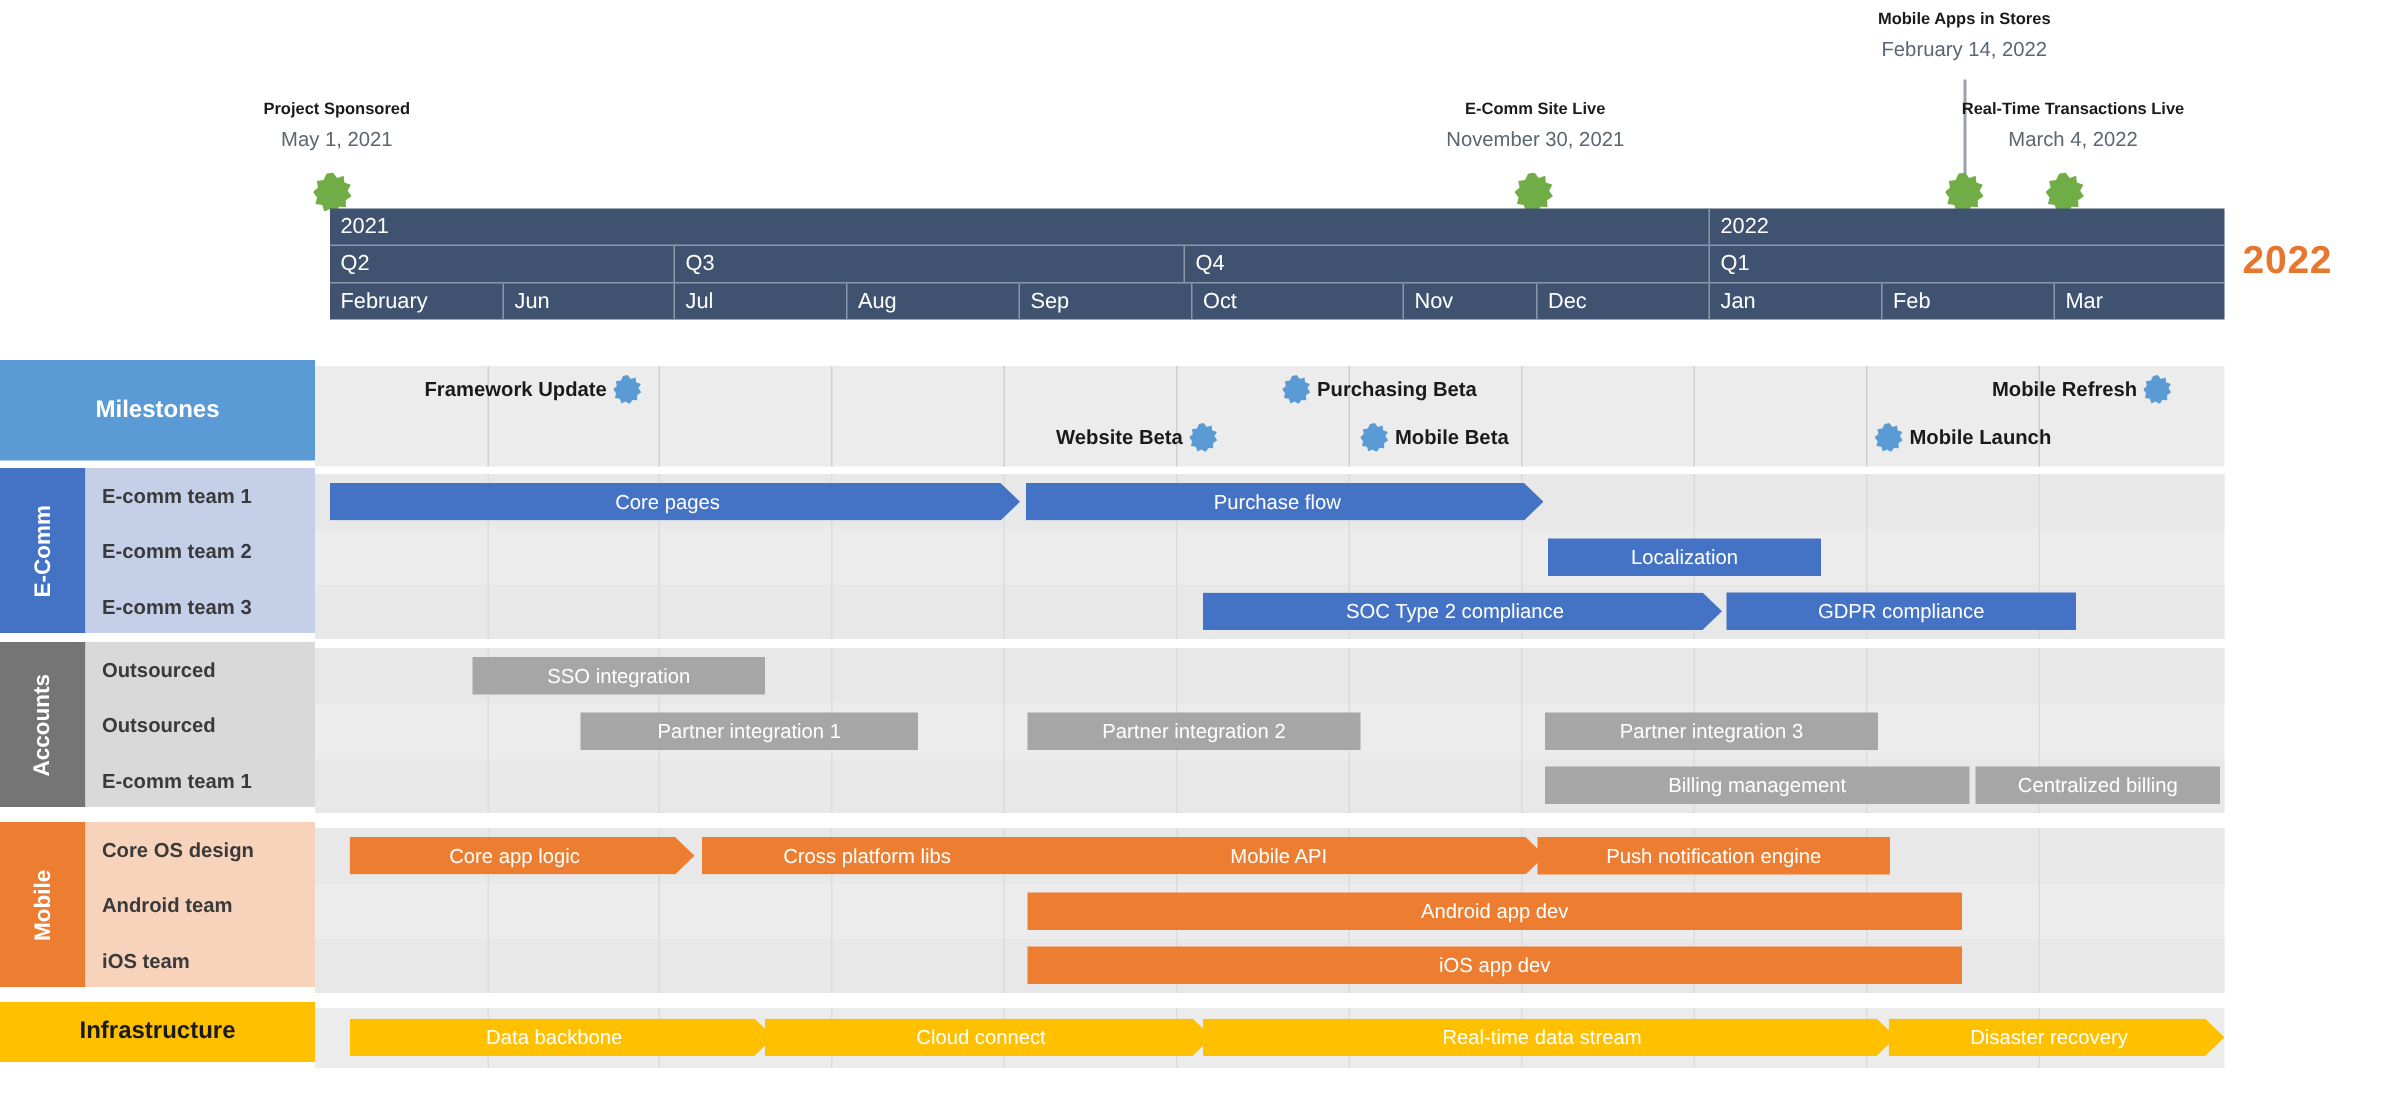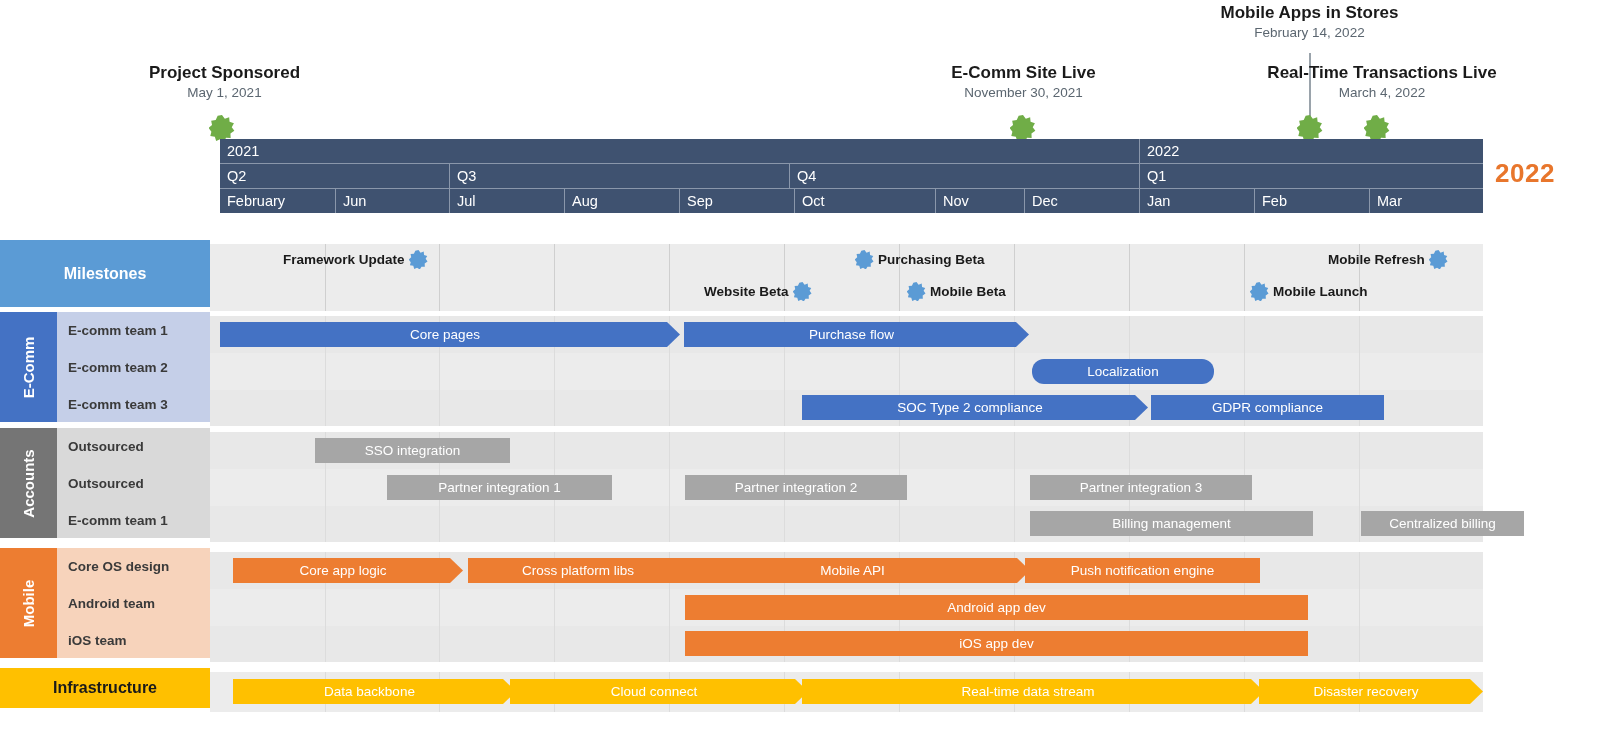"Mobile Apps in Stores" .callout .c-title { font-size: 17px -> 11px }
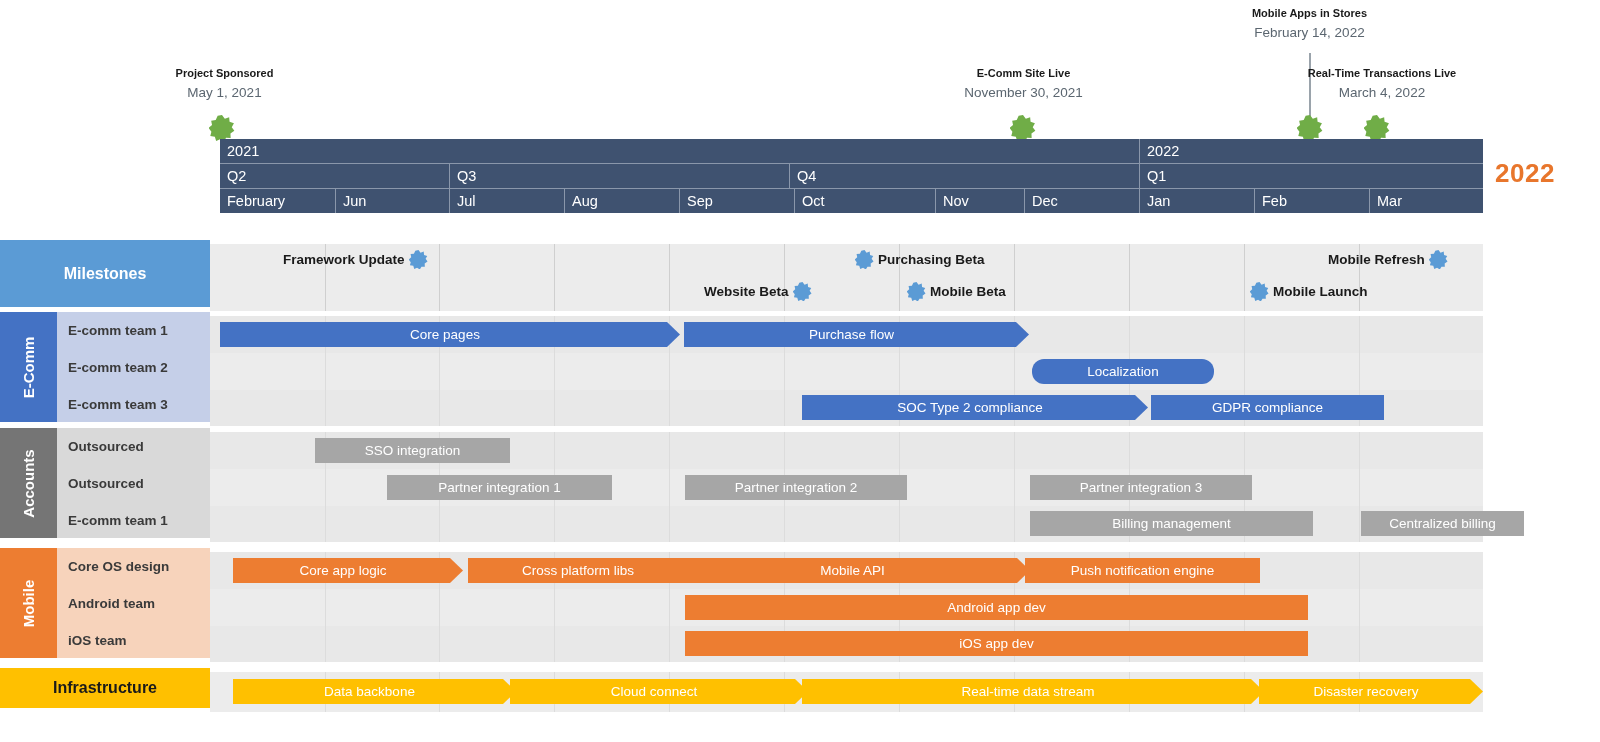"Localization" div.bar { border-radius: 12px -> none }
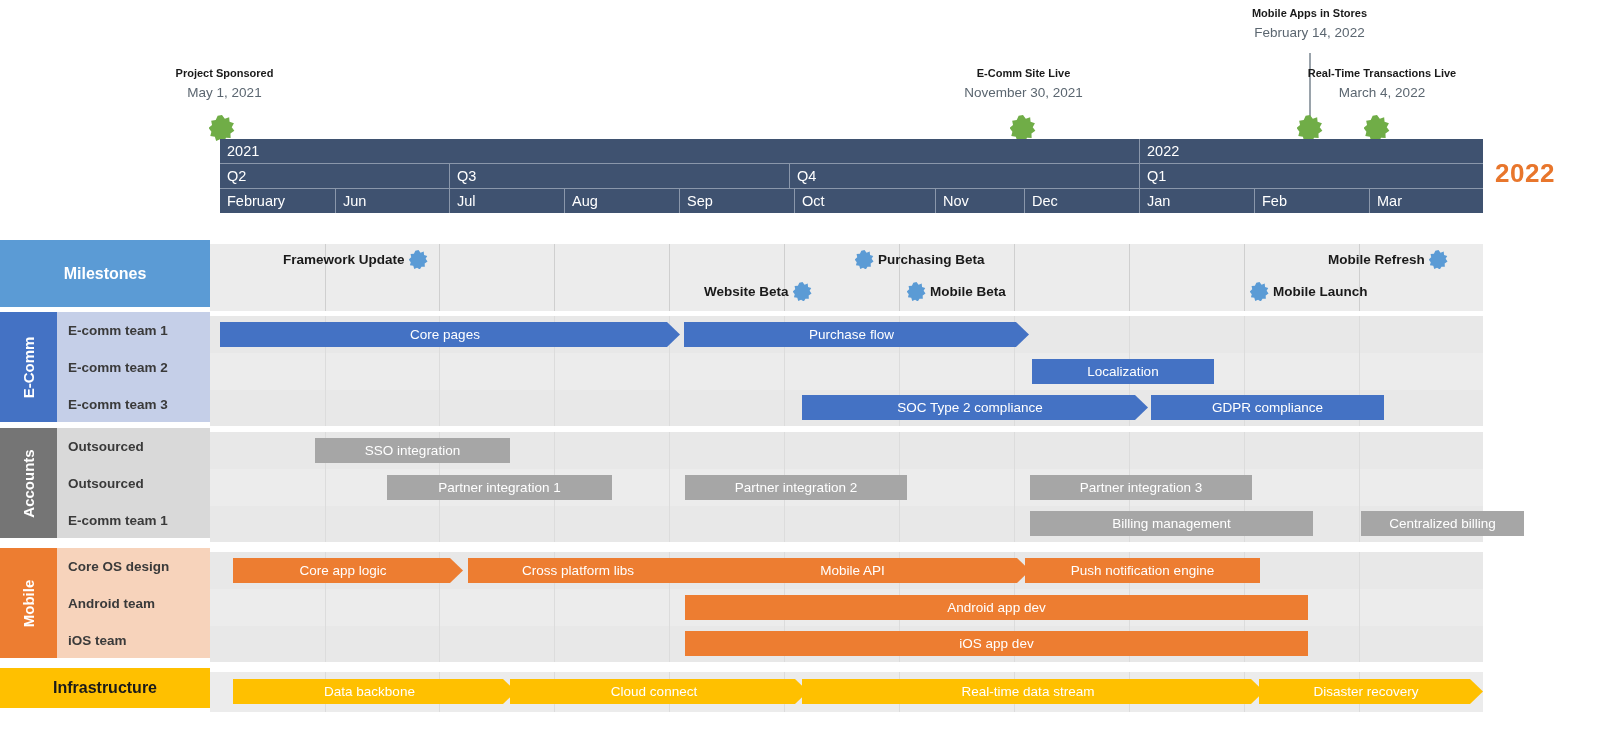"Centralized billing" div.bar { margin-left: 44px -> none }
